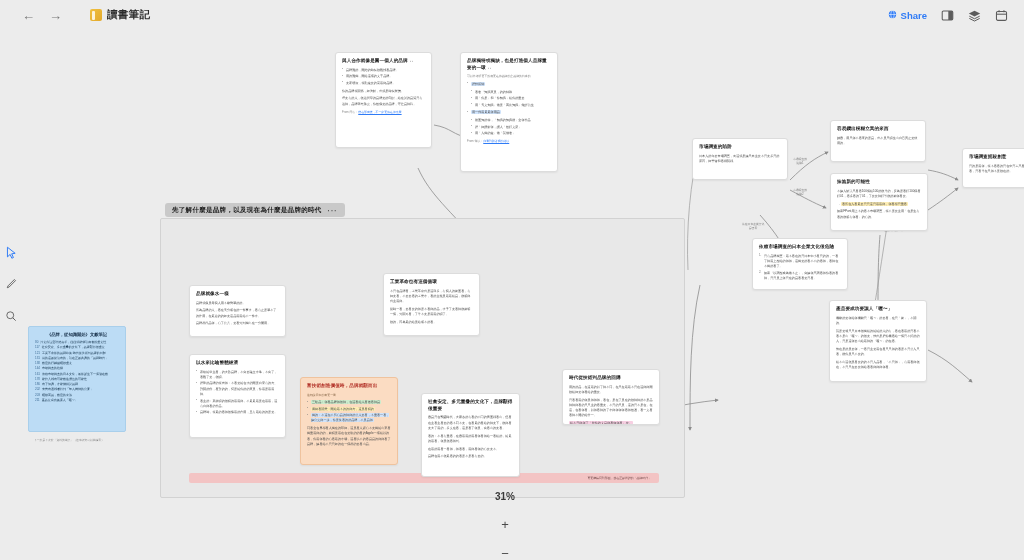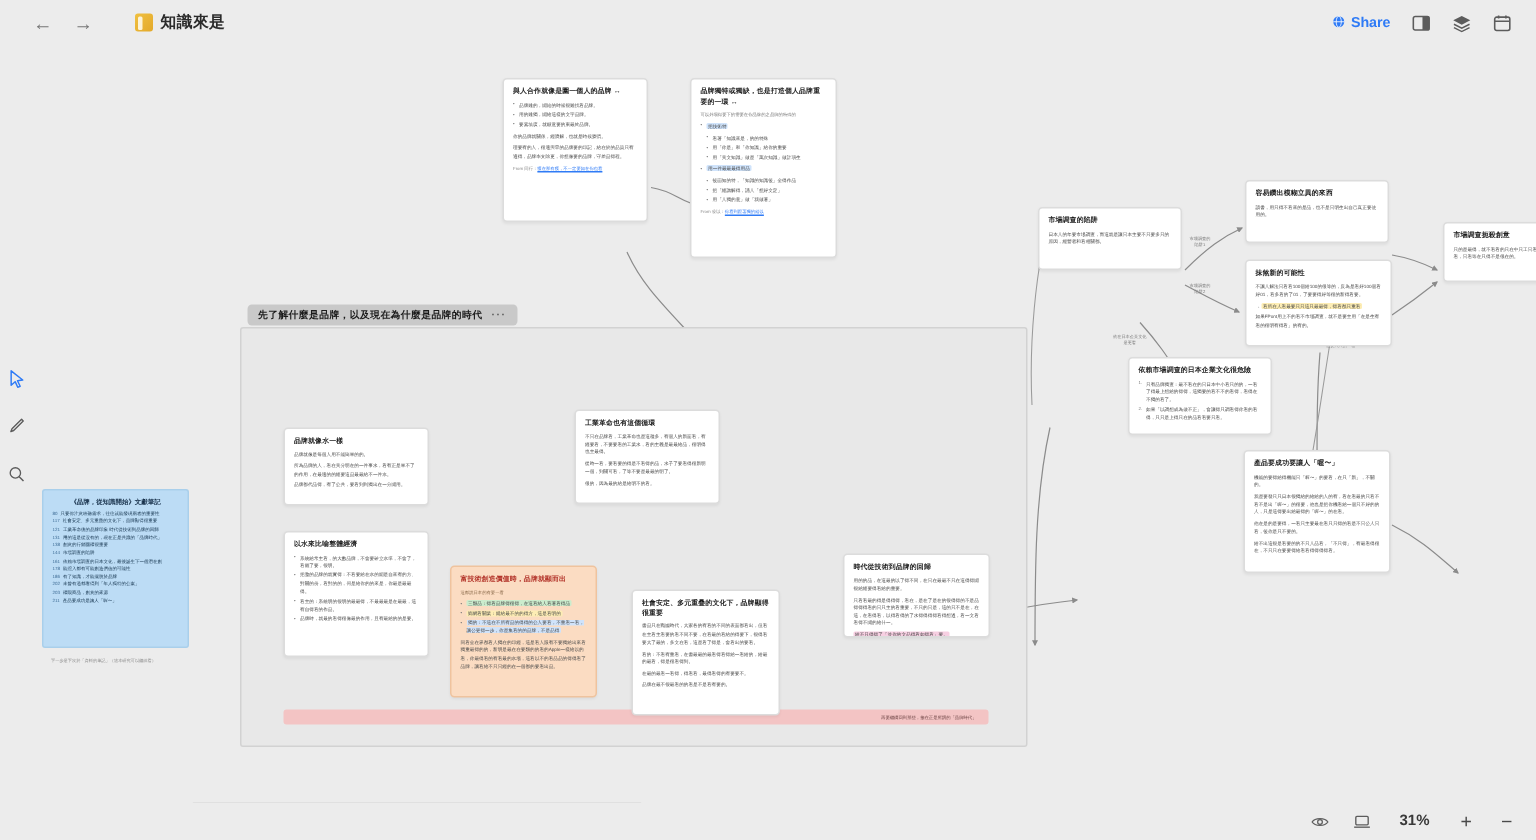"知識來是" span.doc-title { text: 知識來是 -> 讀書筆記 }
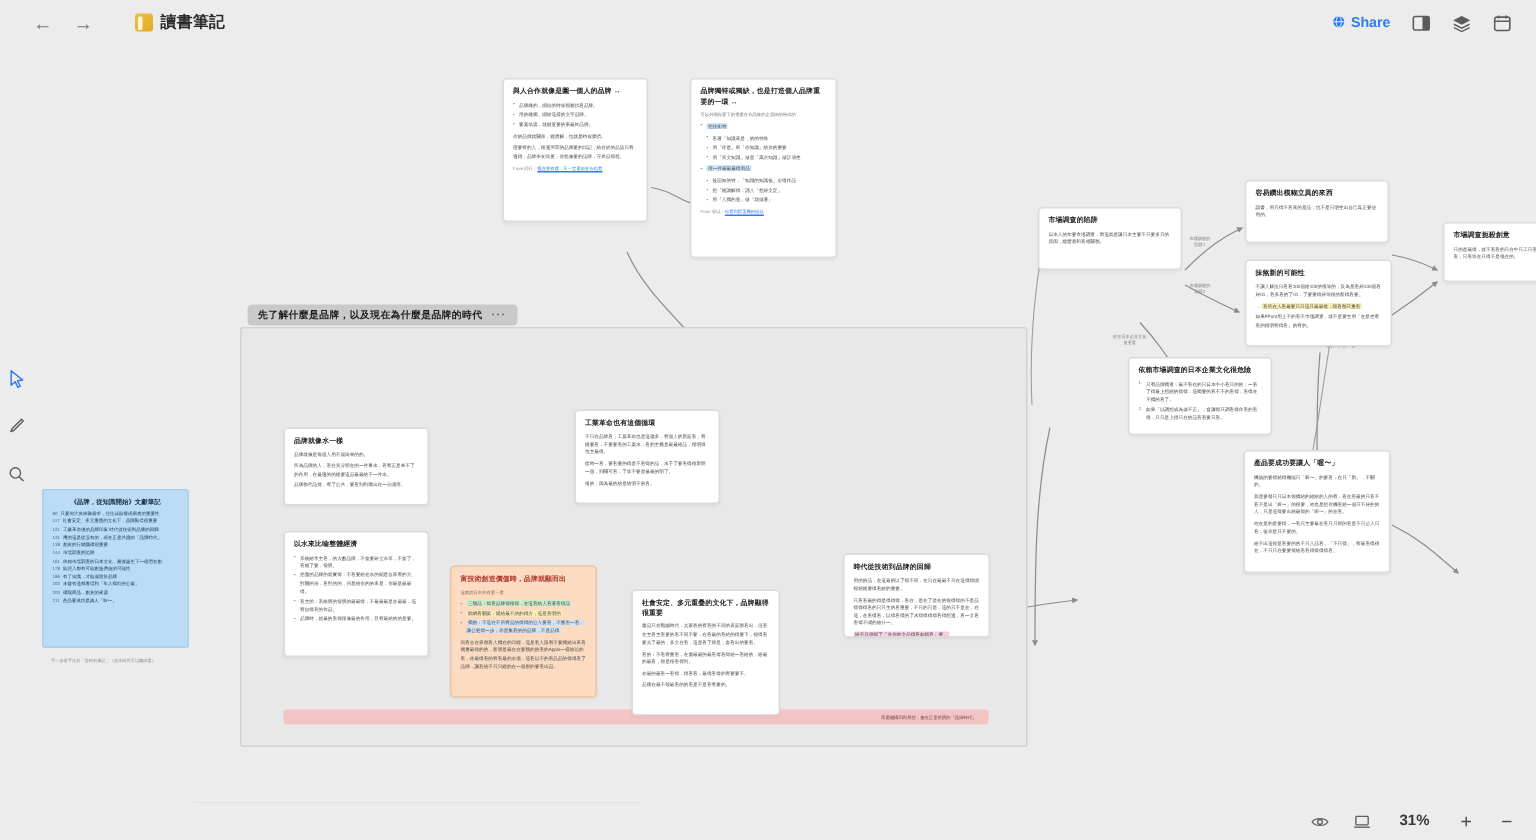"31%" .bottom-bar { flex-direction: none -> column }
